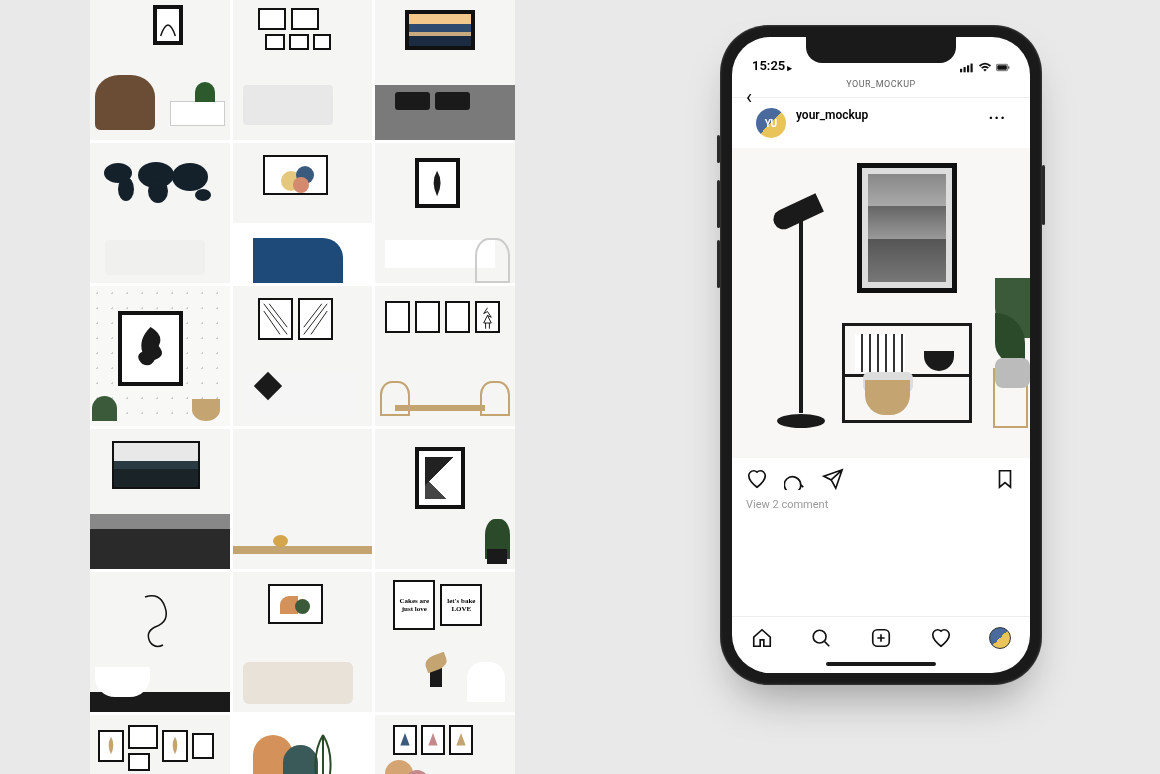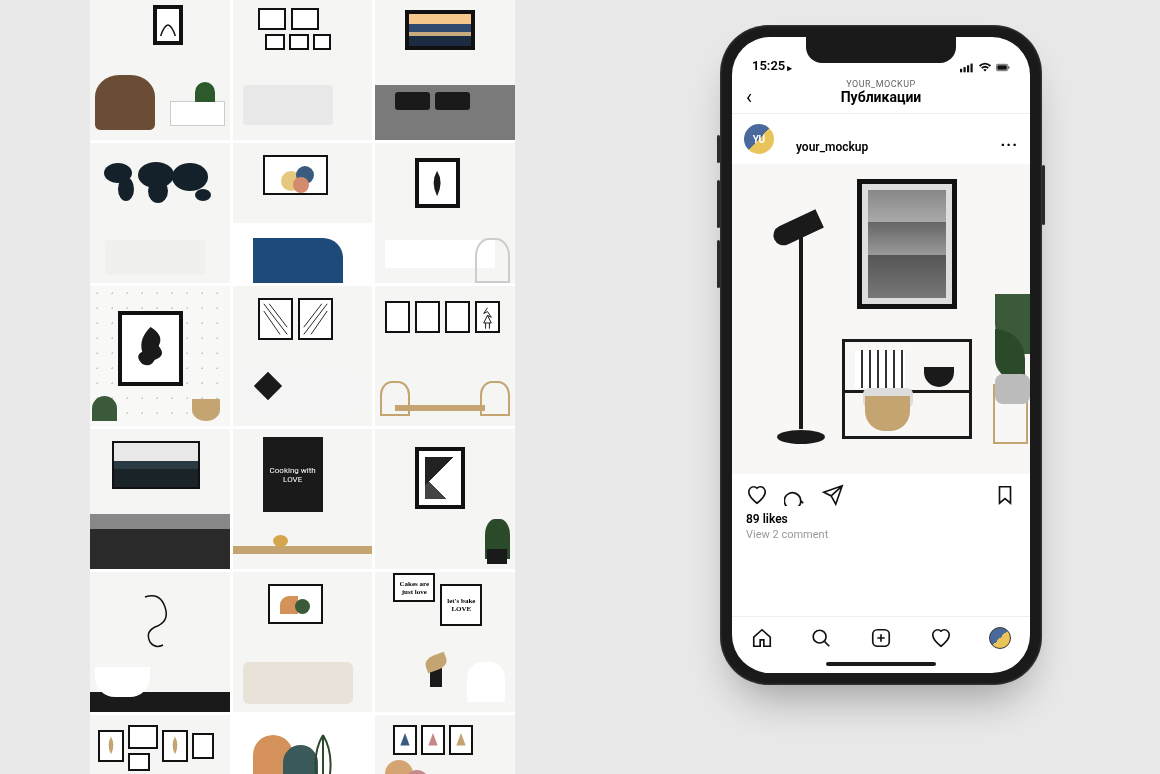"Публикации" div.nav-title { html: <div>Публикации</div> -> none }
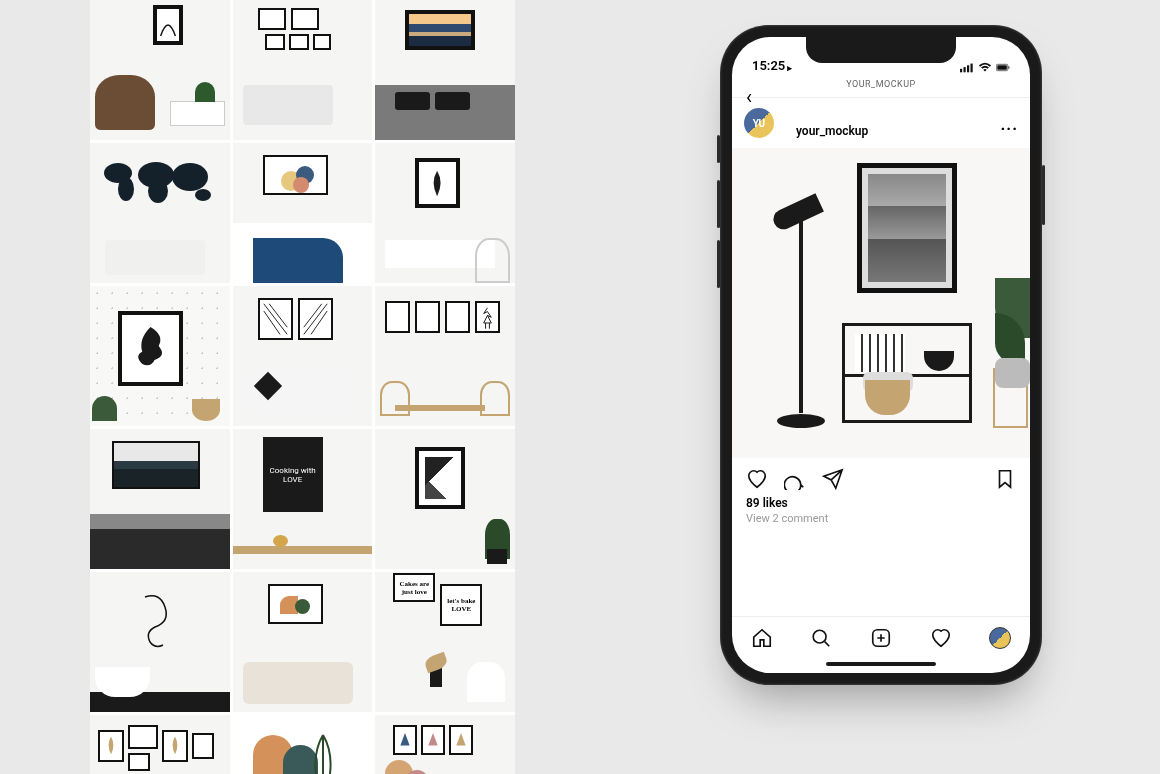"YU" .post-header { align-items: flex-end -> flex-start; gap: 22px -> 10px; padding: 10px 12px -> 10px 24px }
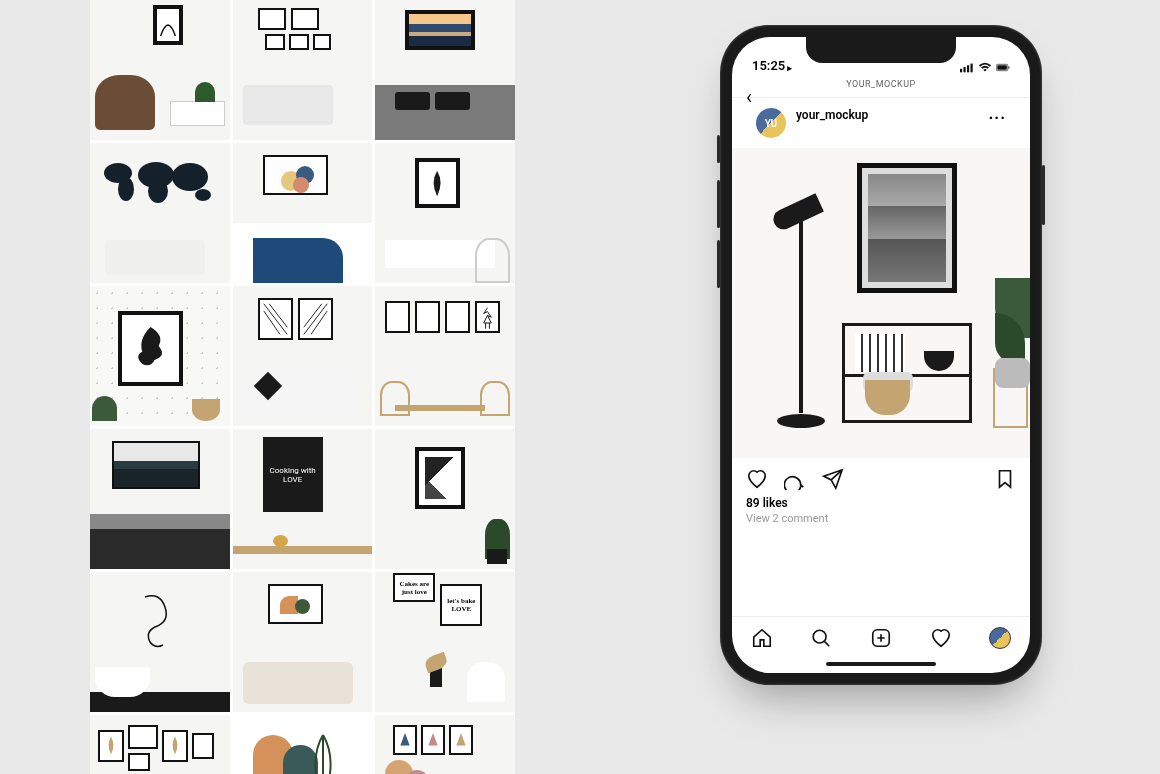"Cooking with LOVE" div.board { html: <div>Cooking with LOVE</div> -> none }
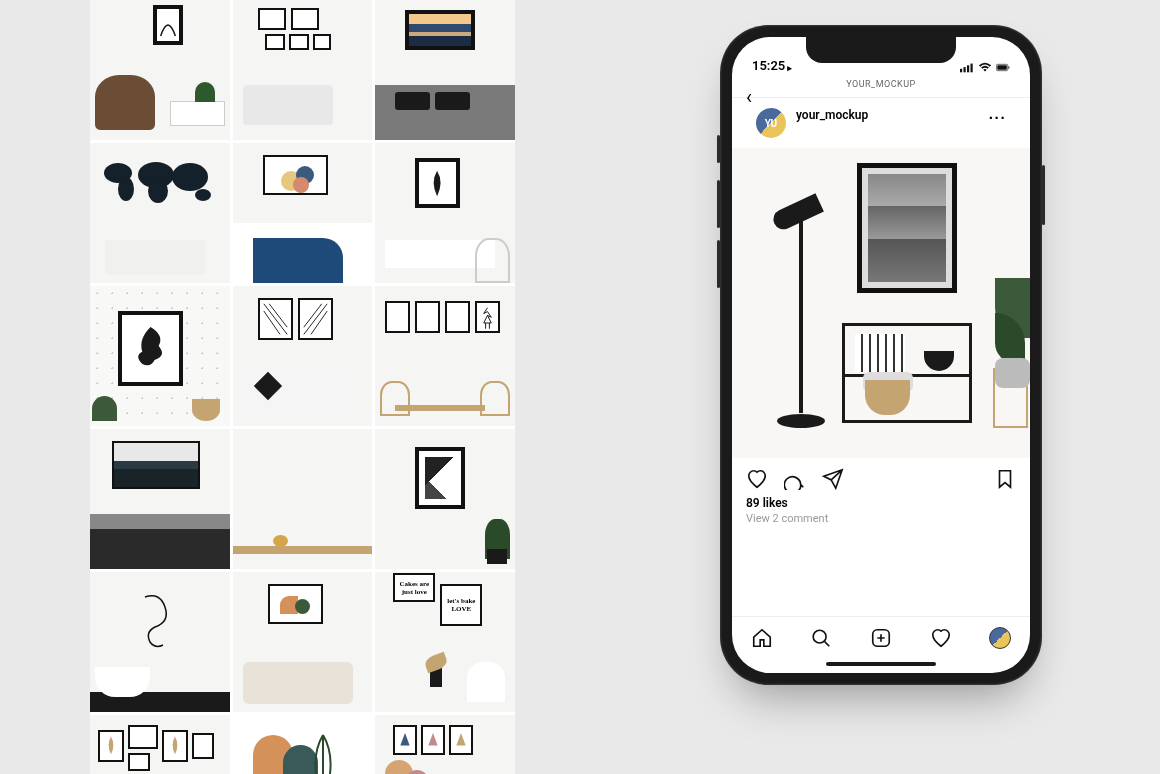"89 likes" div.likes { html: <div>89 likes</div> -> none }
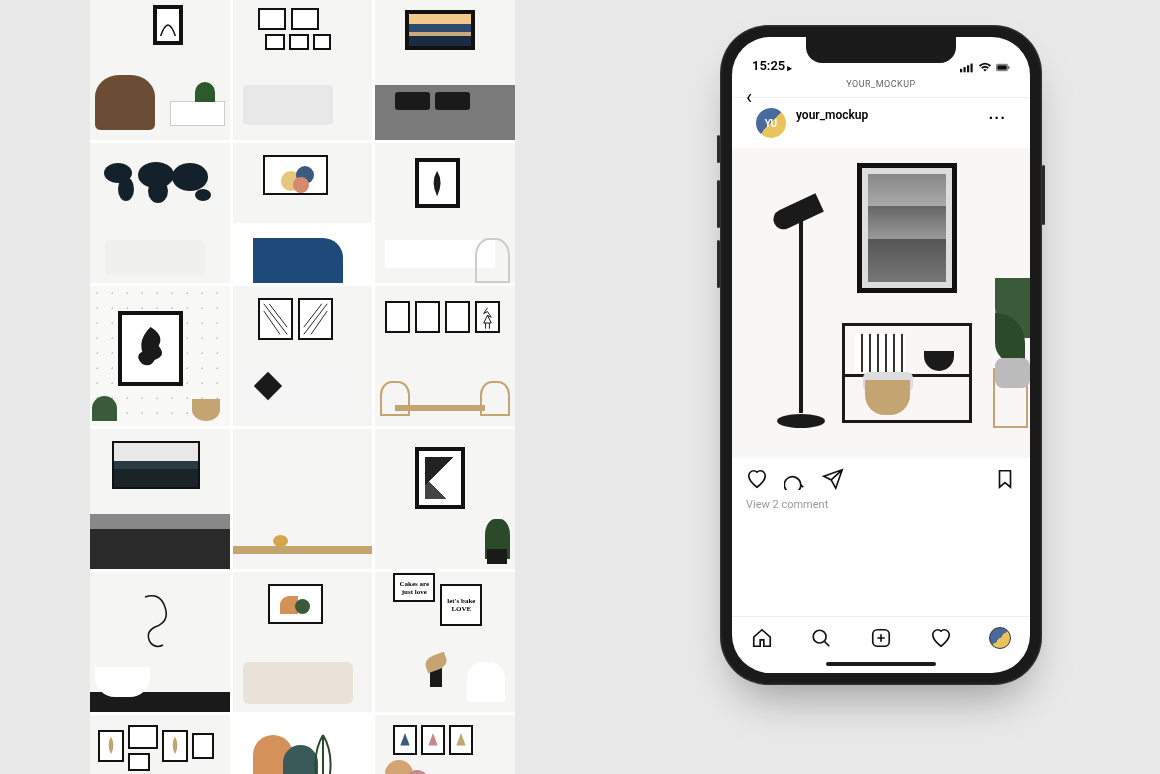"Cakes are just love" .t15 .f1 { height: 29px -> 50px; top: 1px -> 8px }
